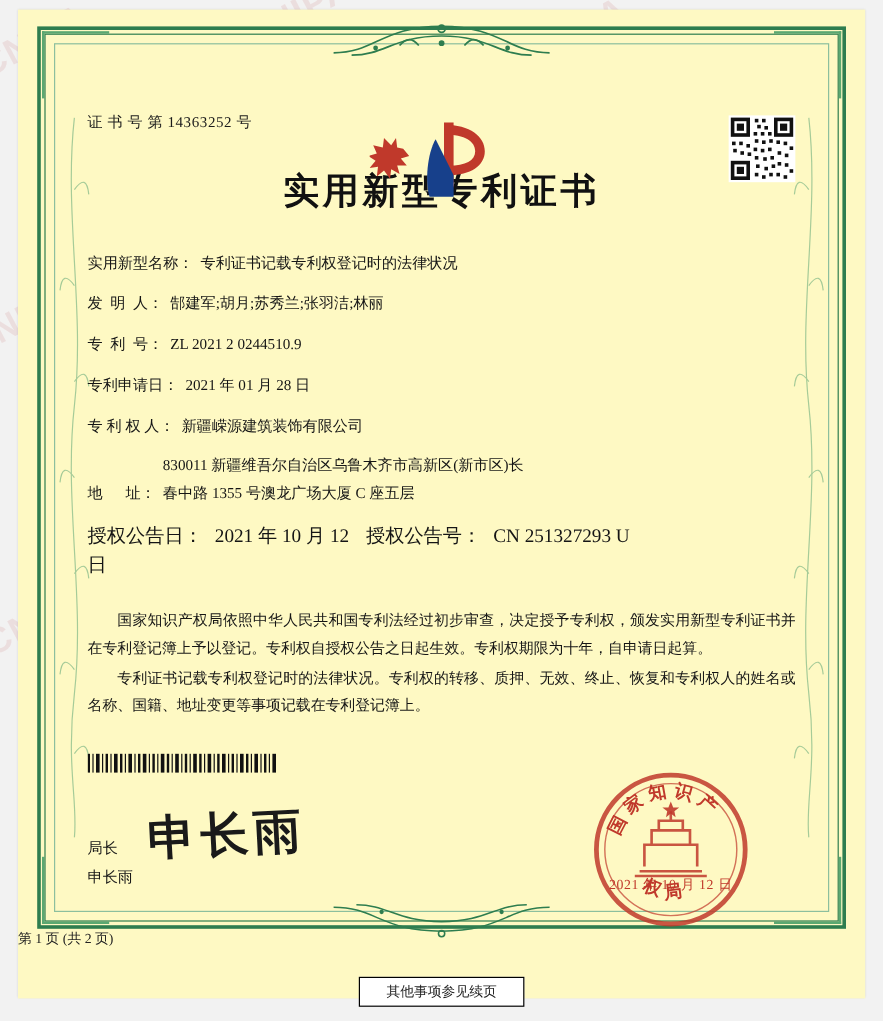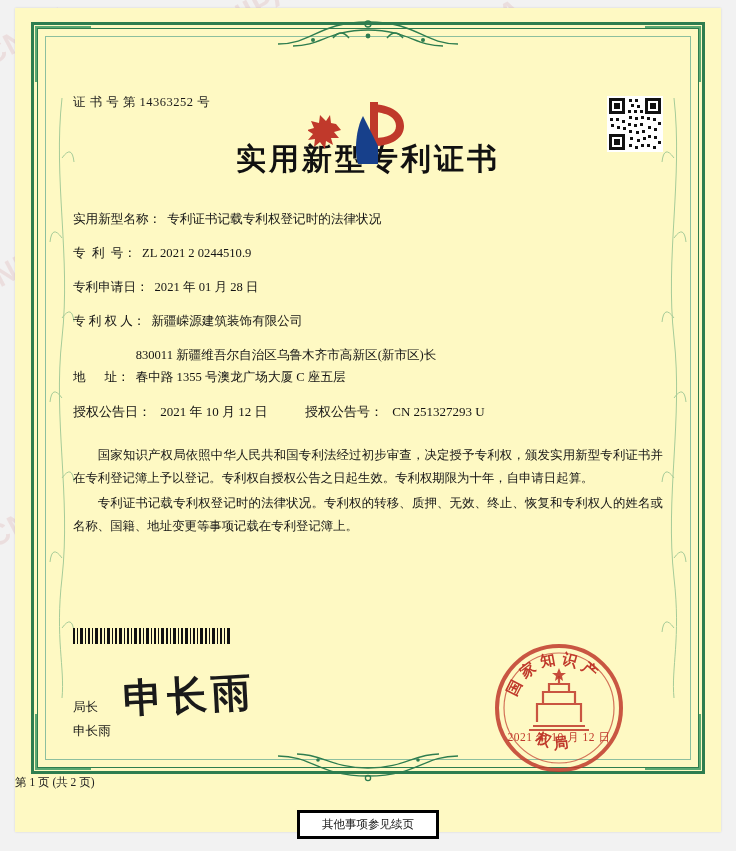"发 明 人：" div.field-row { html: none -> <div> <span>发 明 人：</span> <span>郜建军;胡月;苏秀兰;张羽洁;林丽</span> </div> }
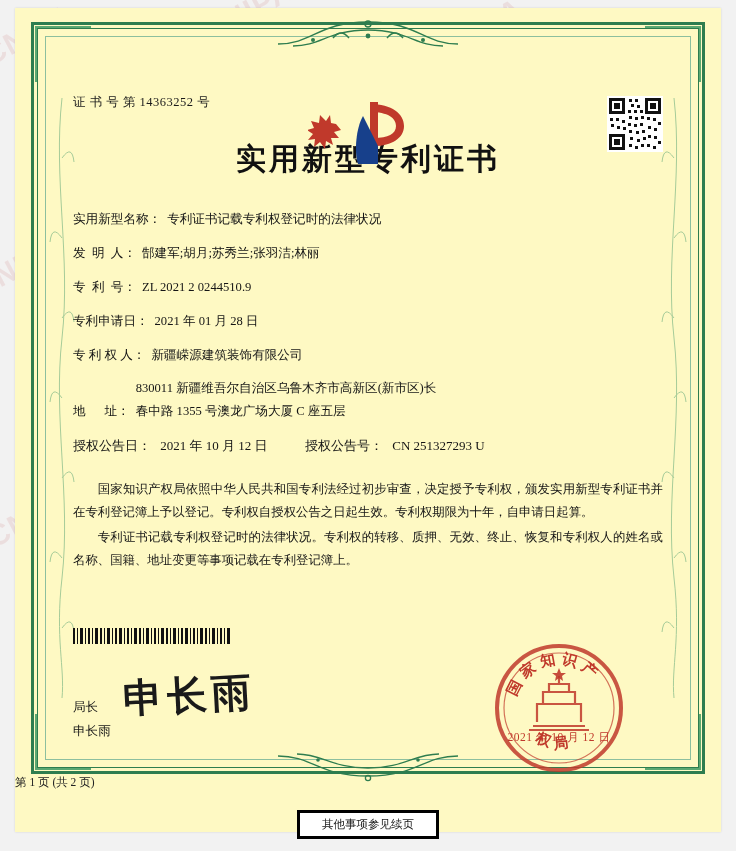"授权公告日： 2021 年 10 月" .dual-row { font-size: 13px -> 16px }
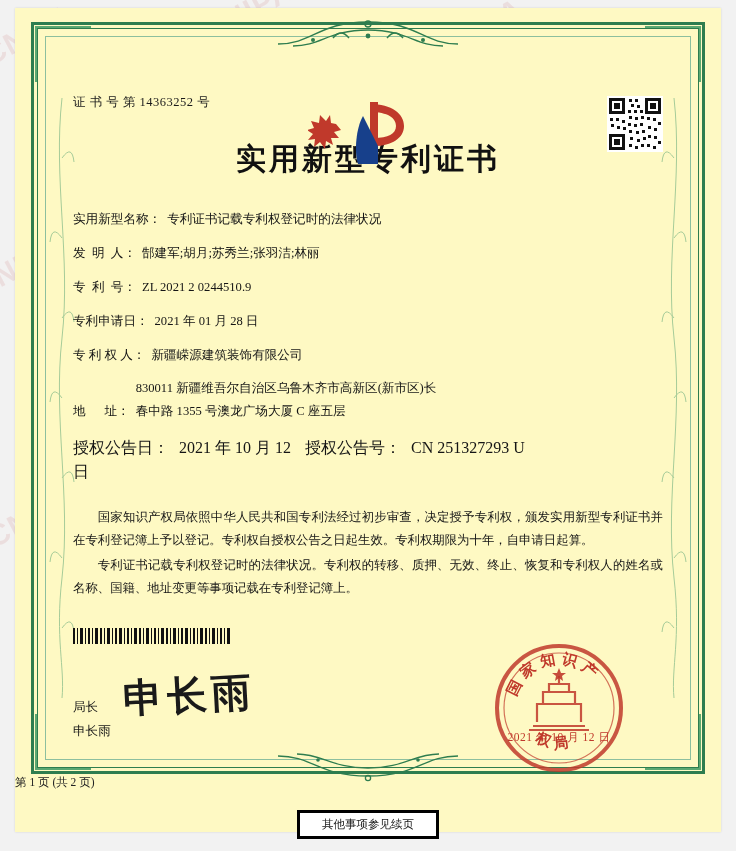"其他事项参见续页" .footnote { border: 3px solid #000000 -> 1px solid #000000 }
